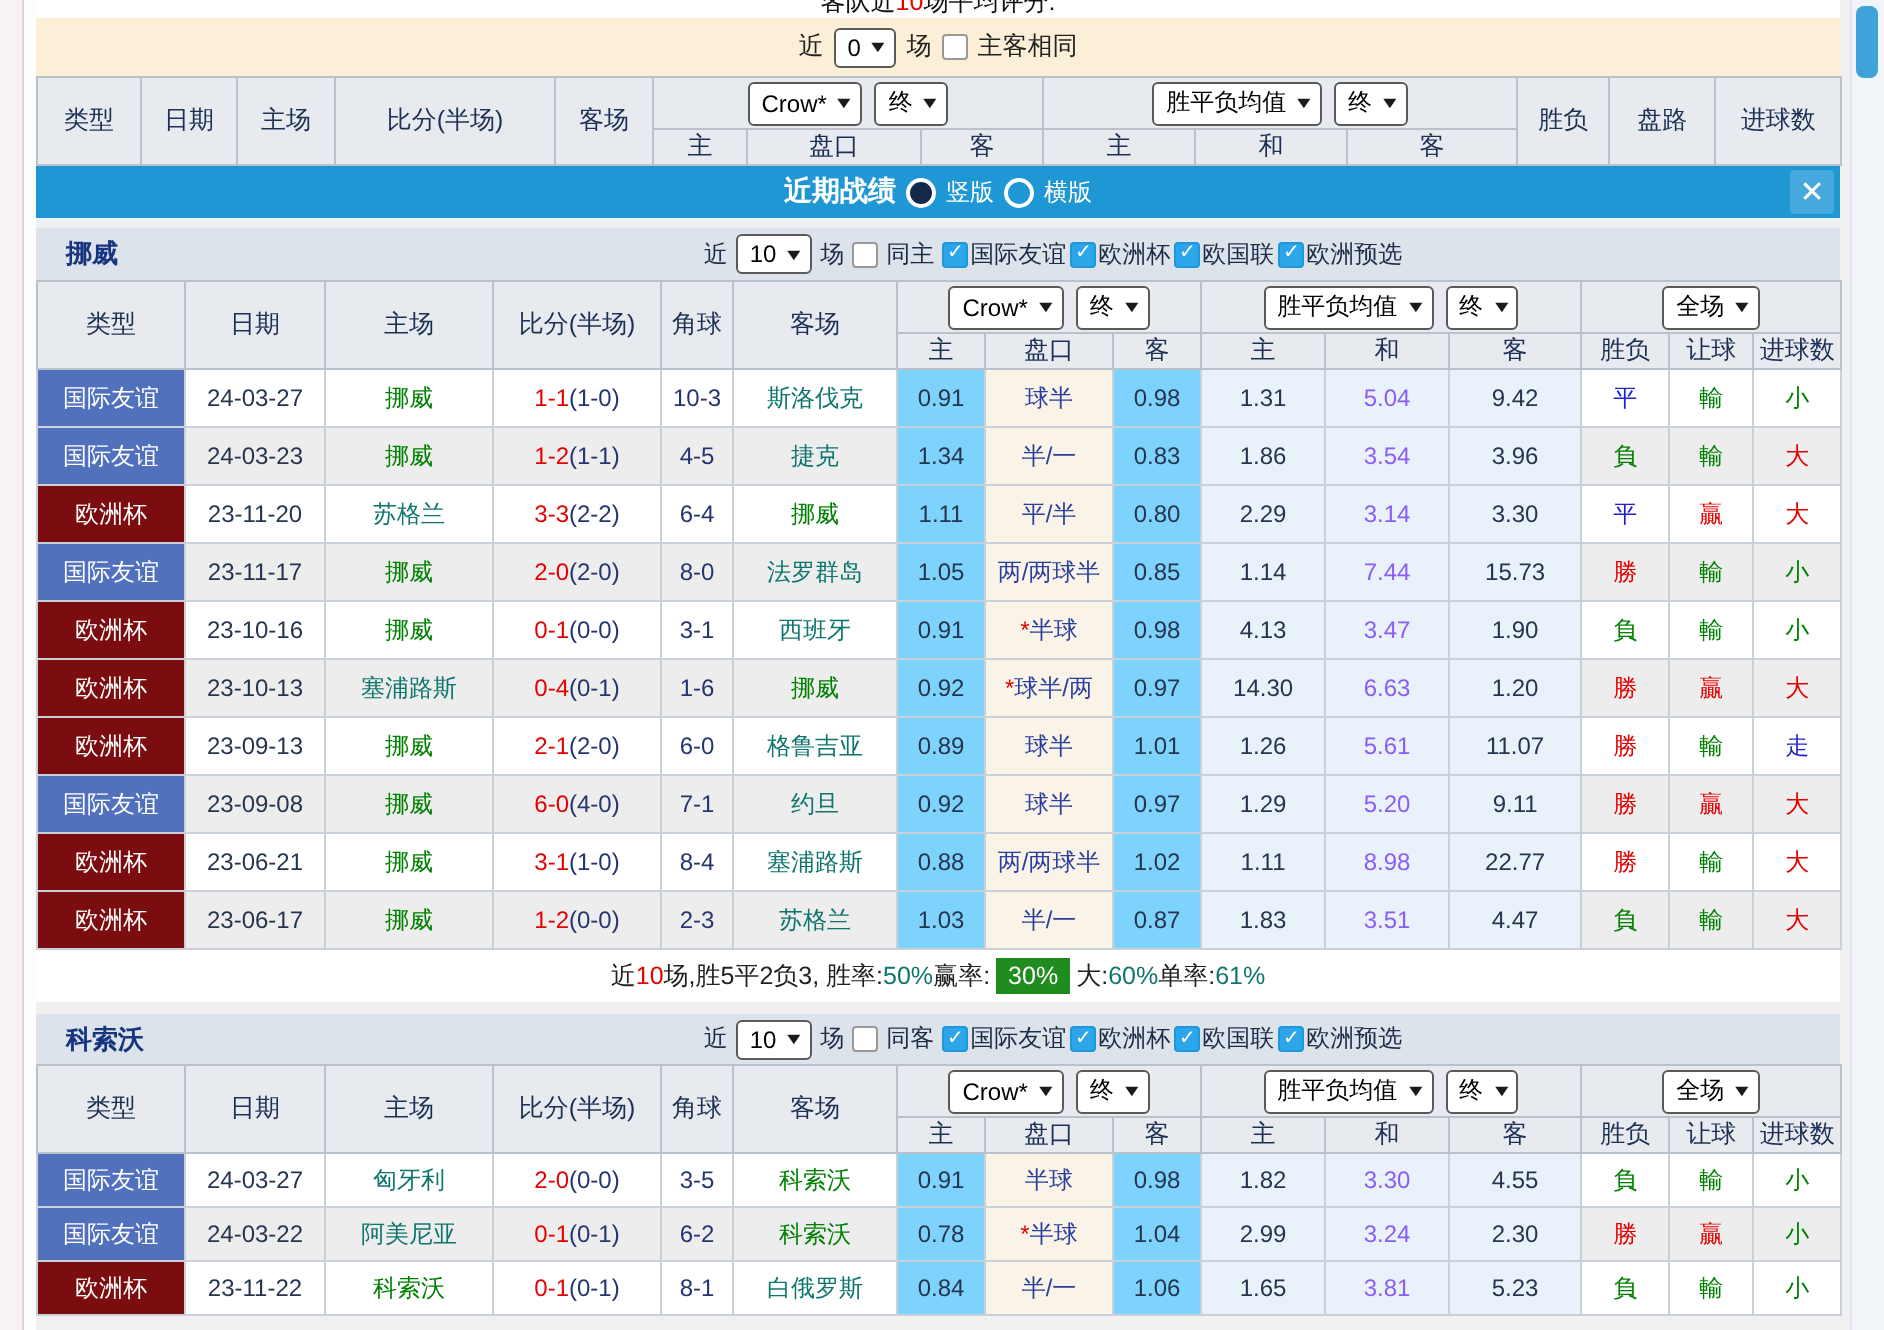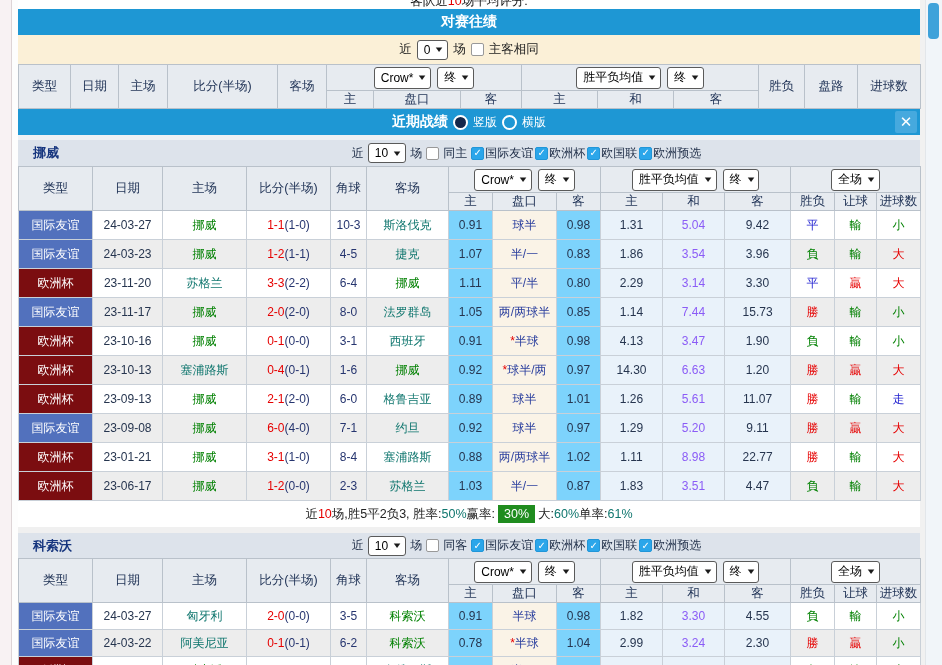"对赛往绩" div.banner { html: <div> <span>对赛往绩</span> </div> -> none }
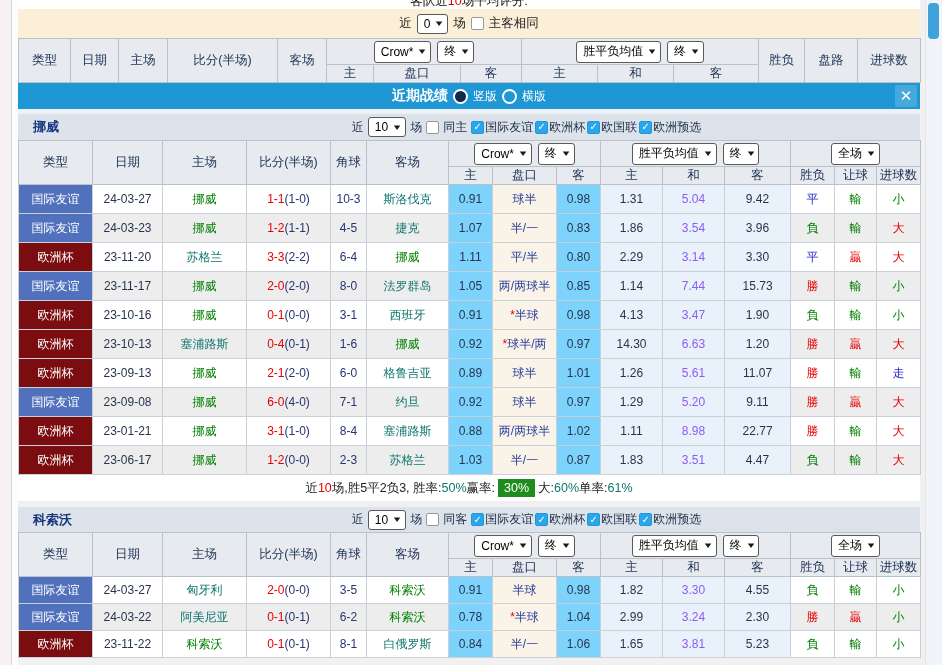"1.07" td.odd { text: 1.07 -> 1.34 }
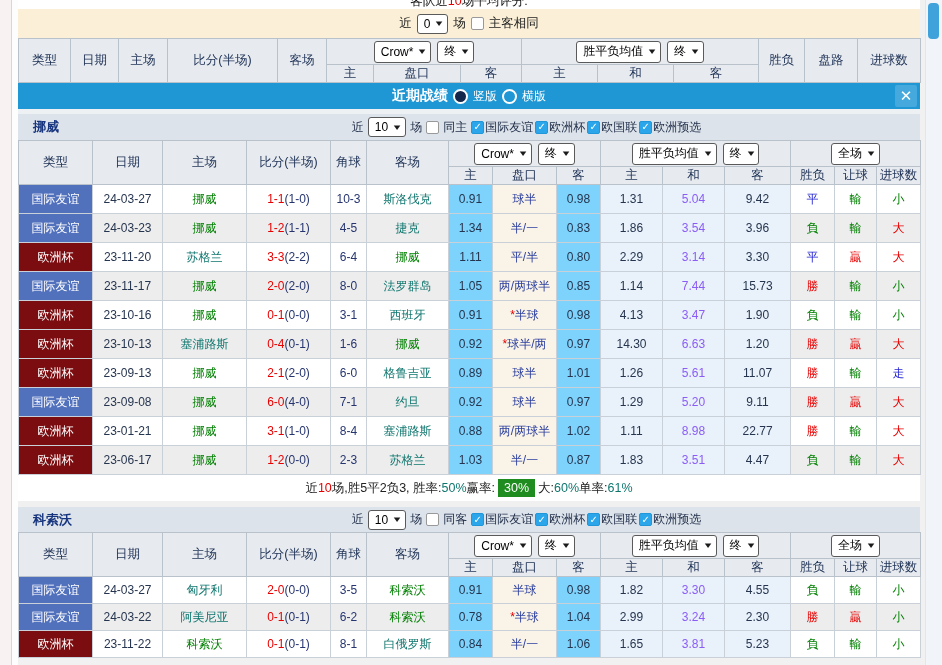"23-01-21" td.date { text: 23-01-21 -> 23-06-21 }
